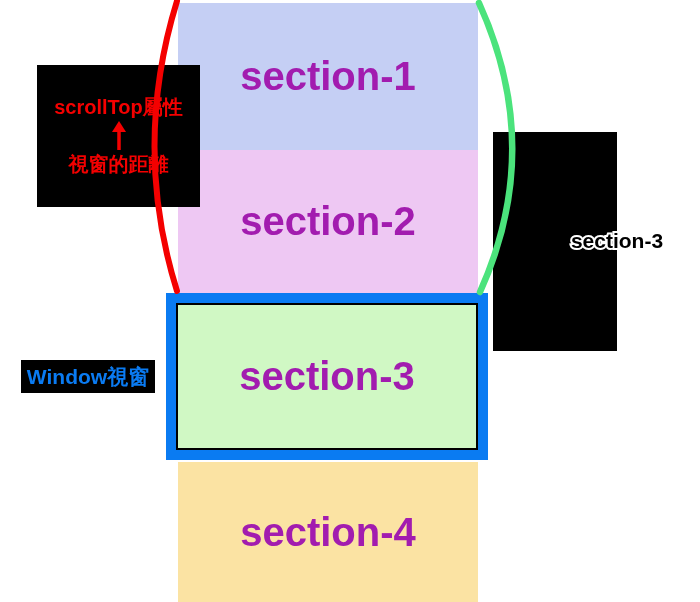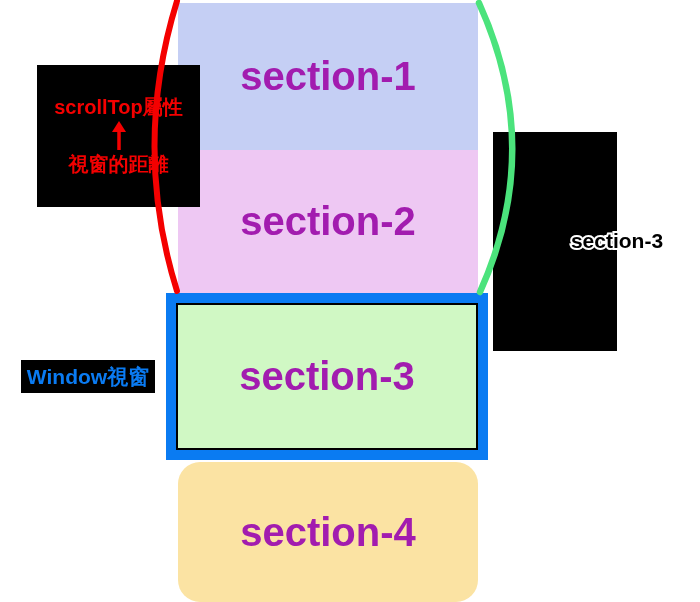"section-4" div.abs { border-radius: 22px -> none }
